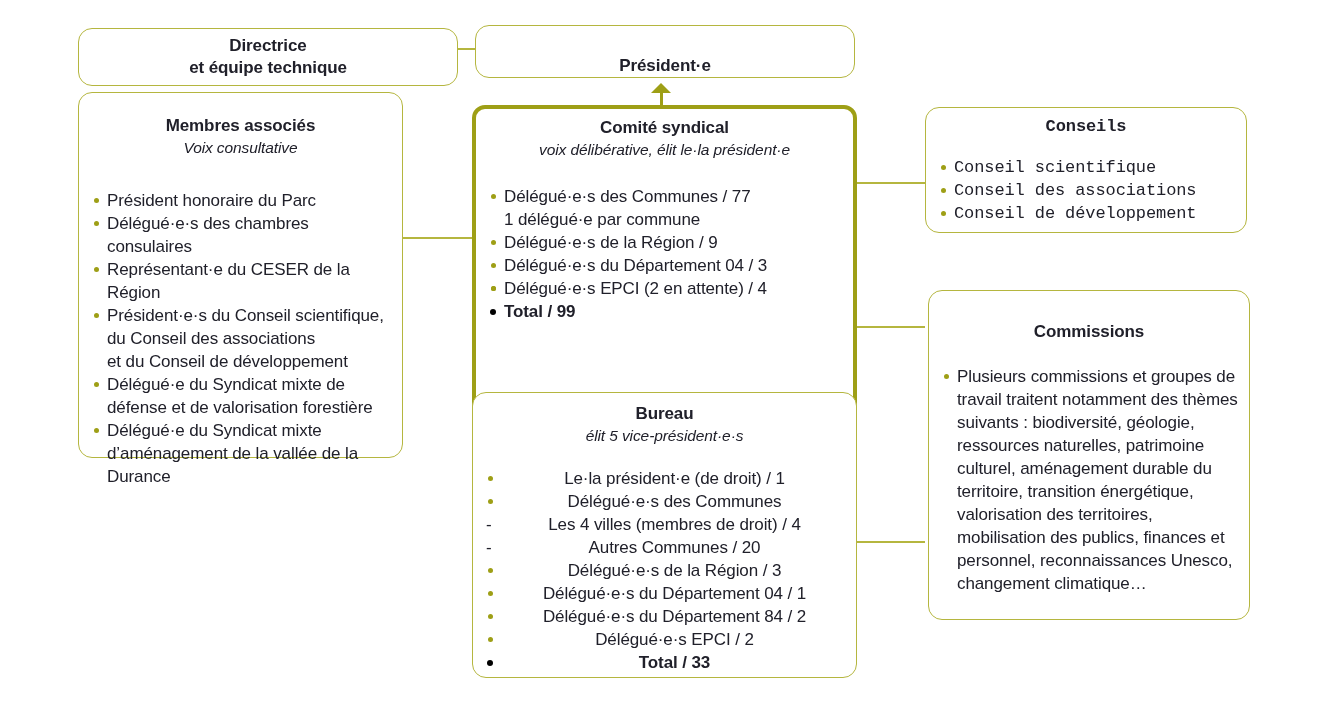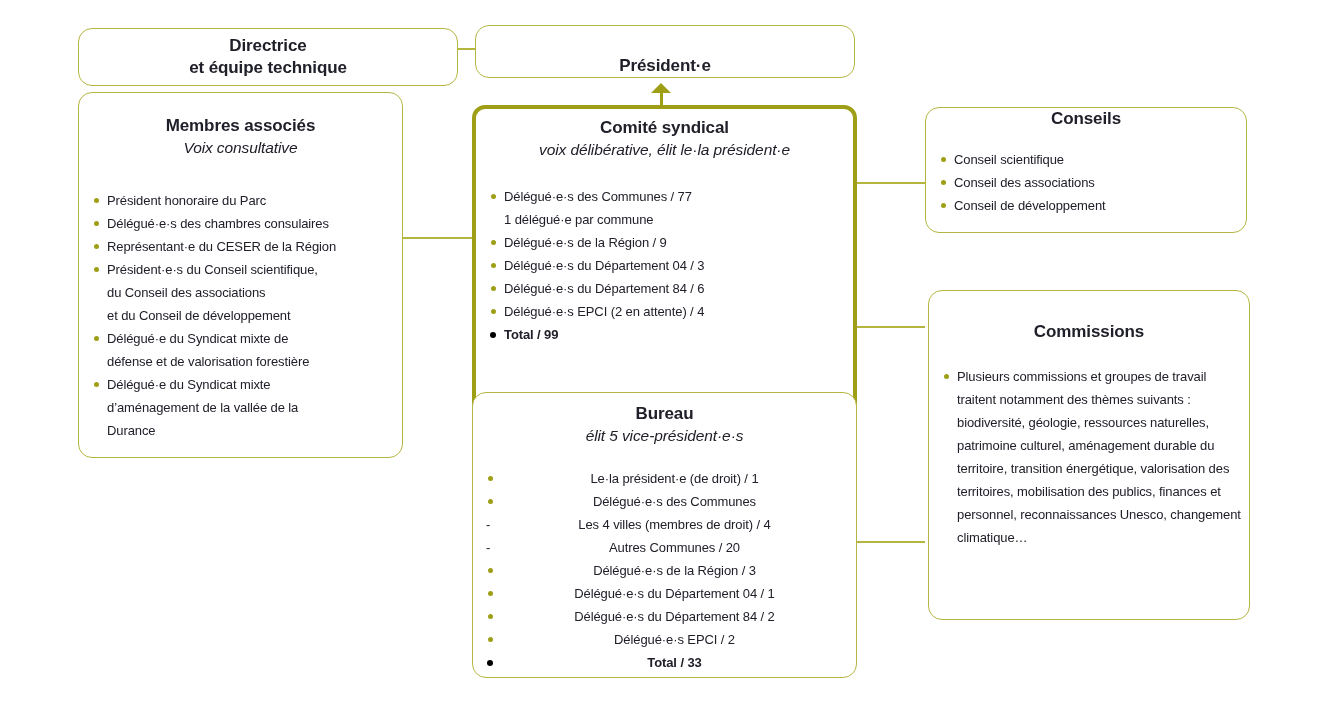"Conseils" #box-conseils { font-family: none -> Liberation Mono, monospace; padding-top: 0 -> 8px }
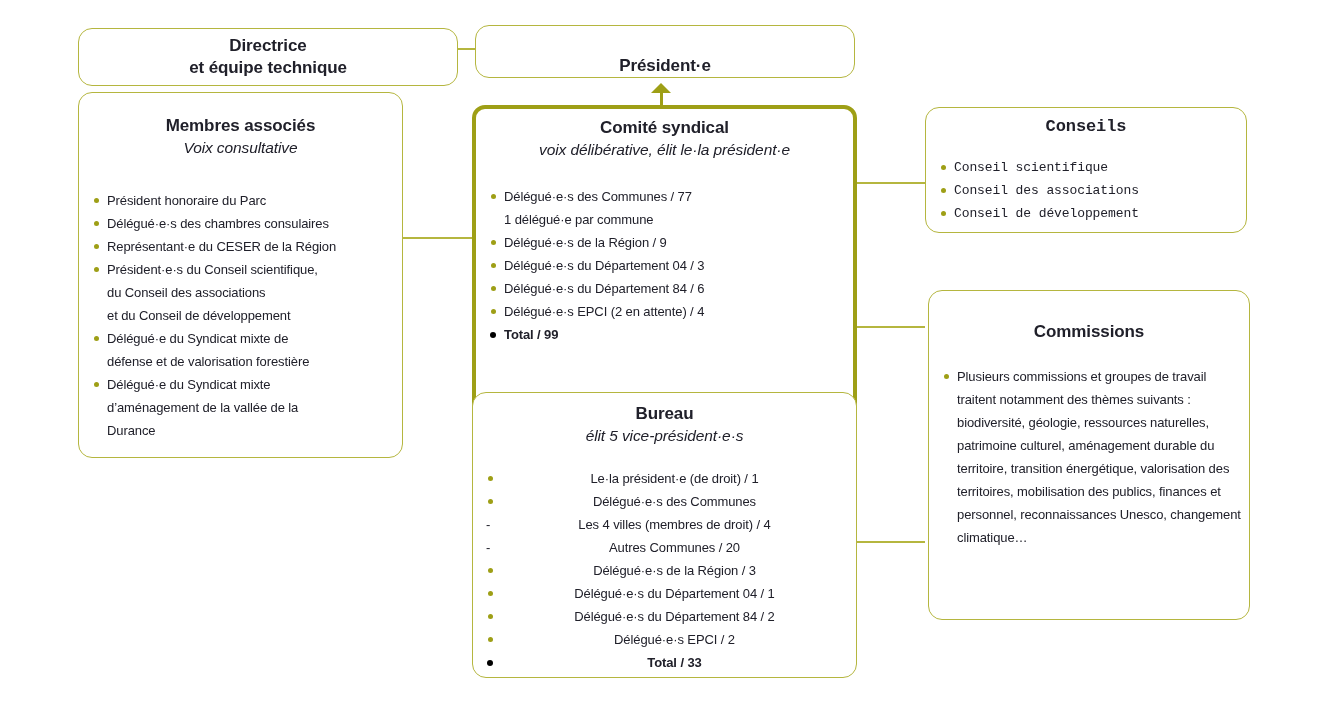"Conseil scientifique" .list { font-size: 13px -> 17px }
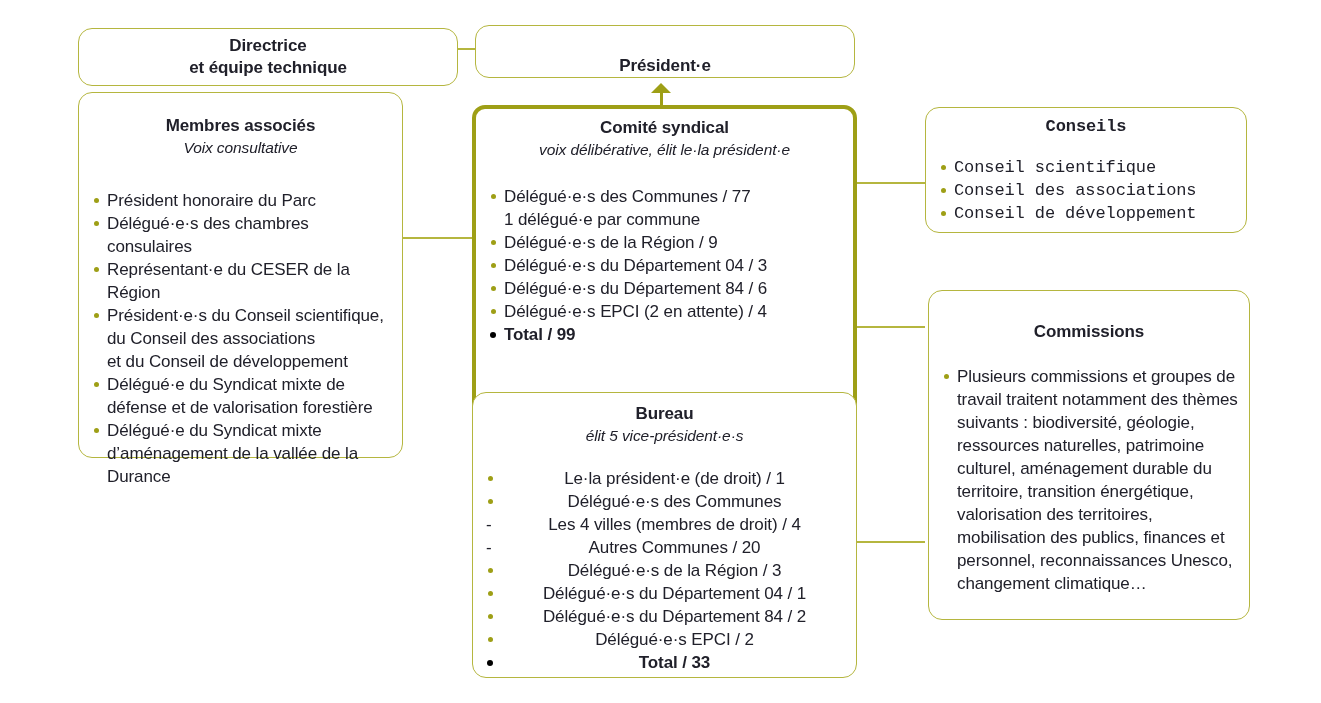"Délégué·e·s du Département 84 / 6" span.txt { html: <span>Délégué·e·s du Département 84 / 6</span> -> none }
